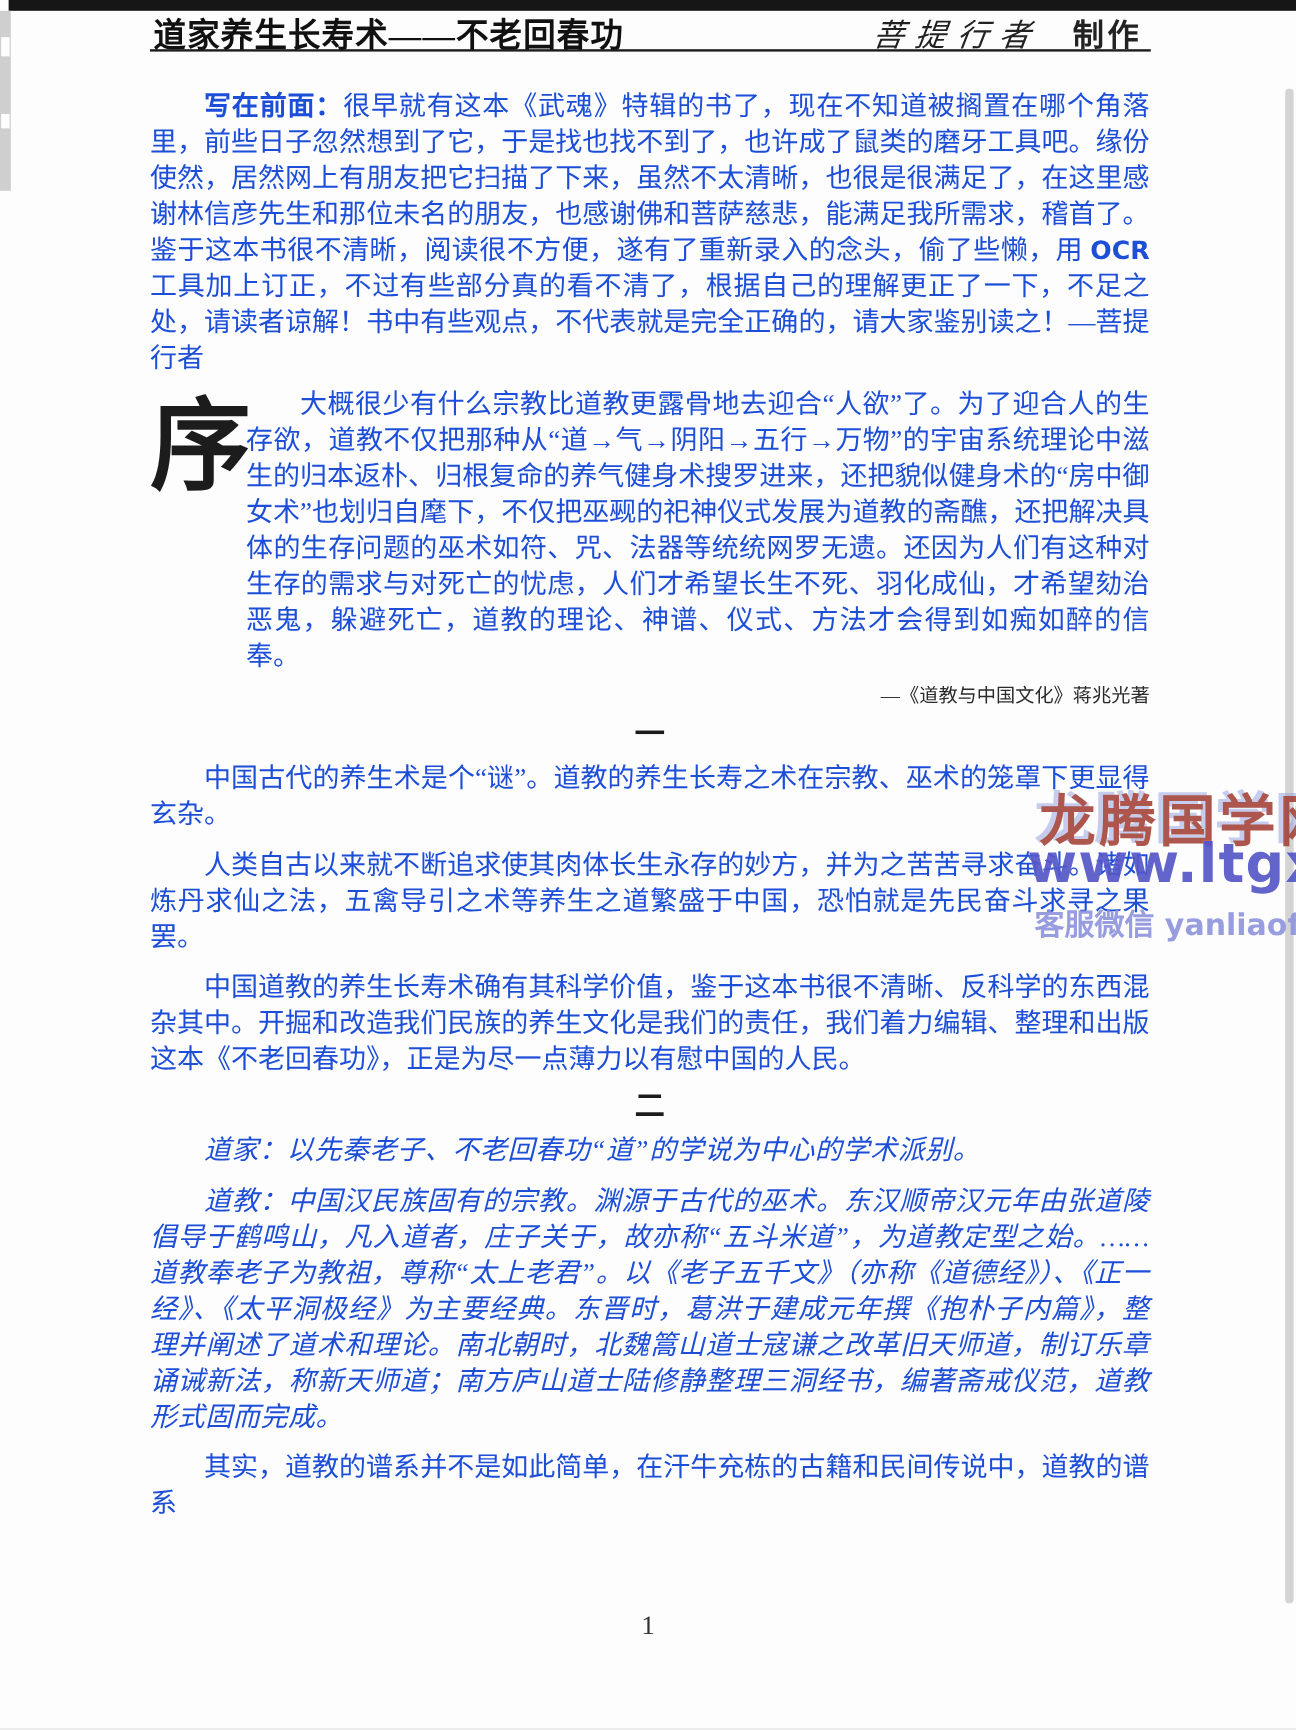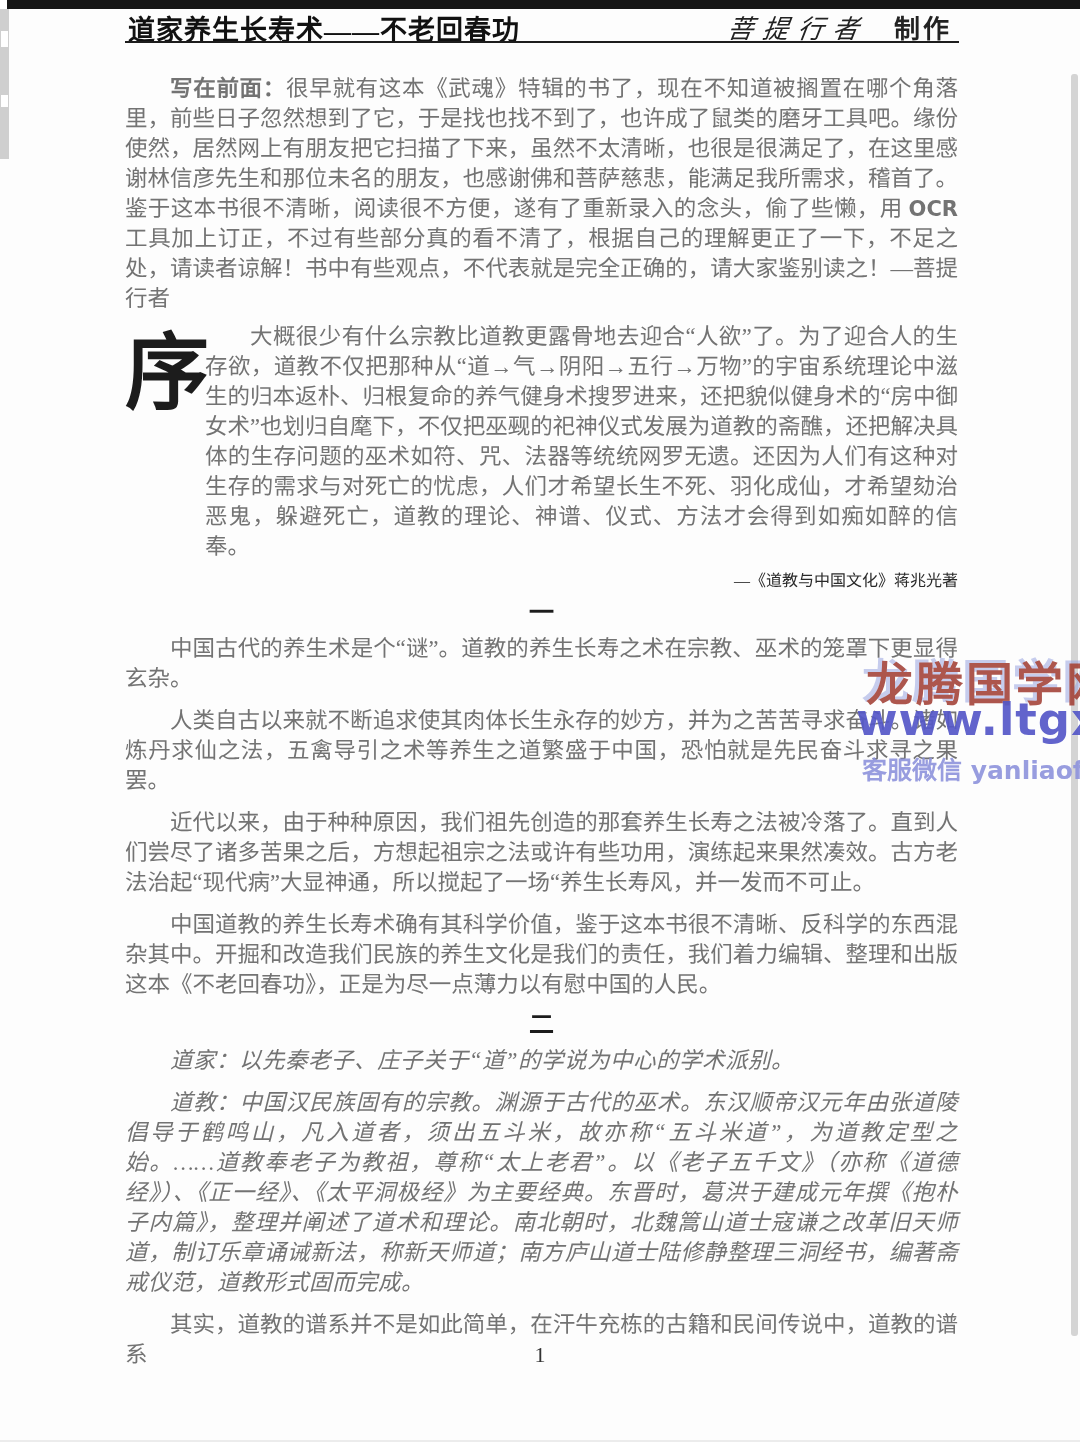"写在前面：很早就有这本《武魂》特辑的书了，现在不知道被搁置在哪个角落里，前些日子" .para { color: #737373 -> #1d4ed8 }
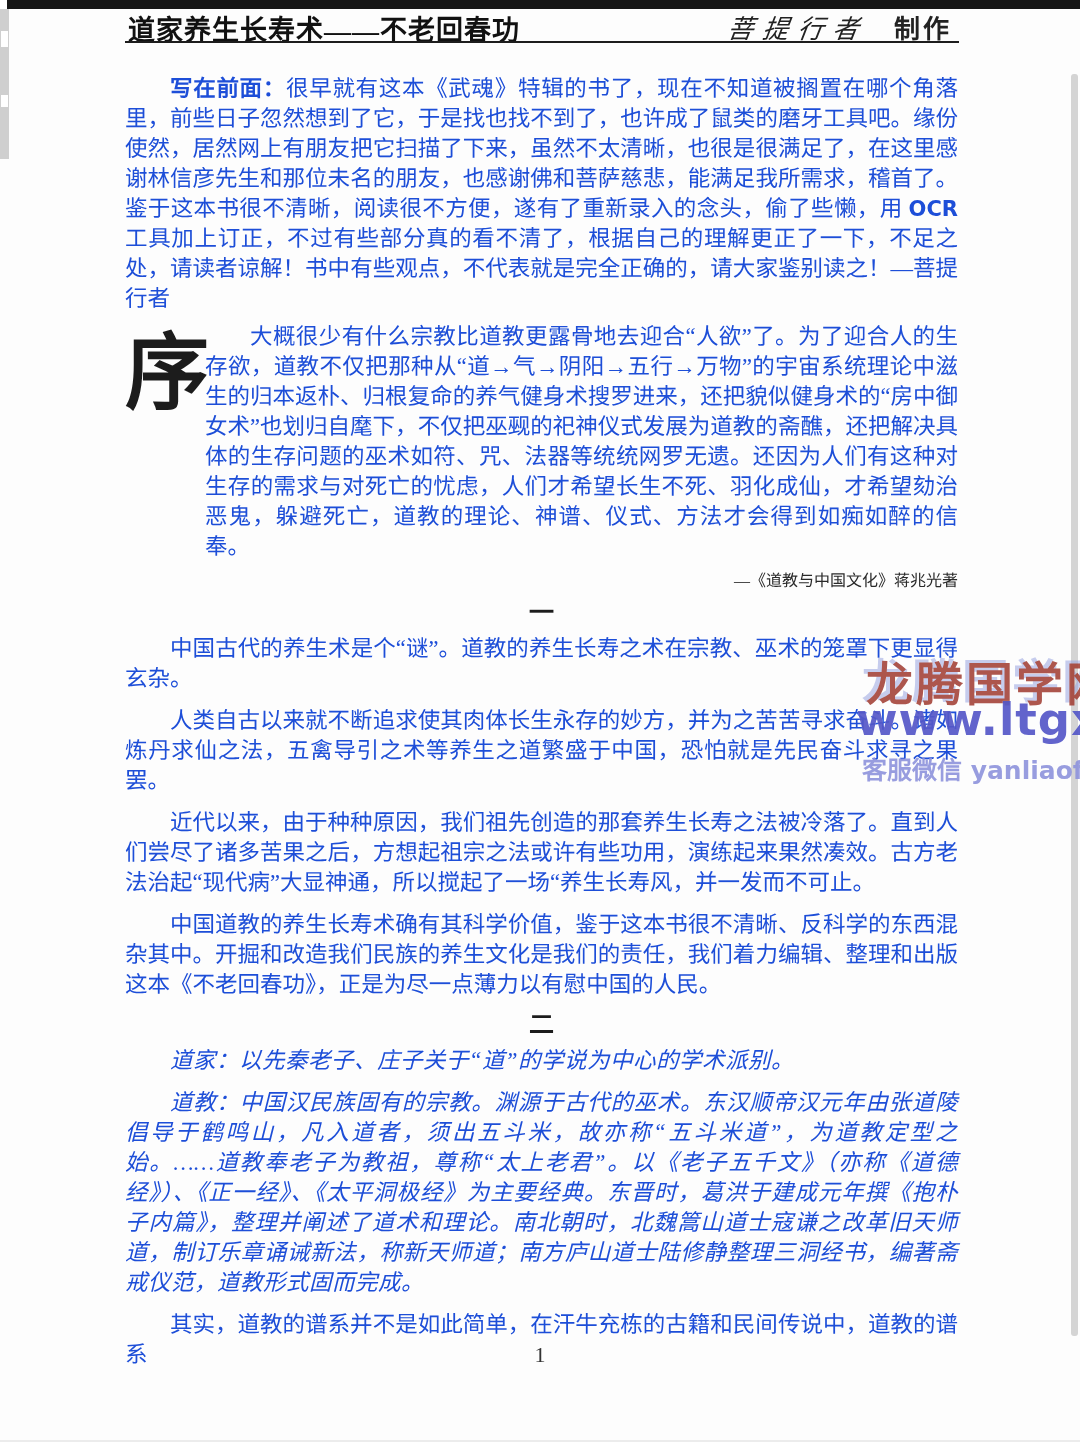"近代以来，由于种种原因，我们祖先创造的那套养生长寿之法被冷落了。直到人们尝尽了诸" p.para { html: <p>近代以来，由于种种原因，我们祖先创造的那套养生长寿之法被冷落了。直到人们尝尽了诸多苦果之后，方想起祖宗之法或许有些功用，演练起来果然凑效。古方老法治起“现代病”大显神通，所以搅起了一场“养生长寿风，并一发而不可止。</p> -> none }
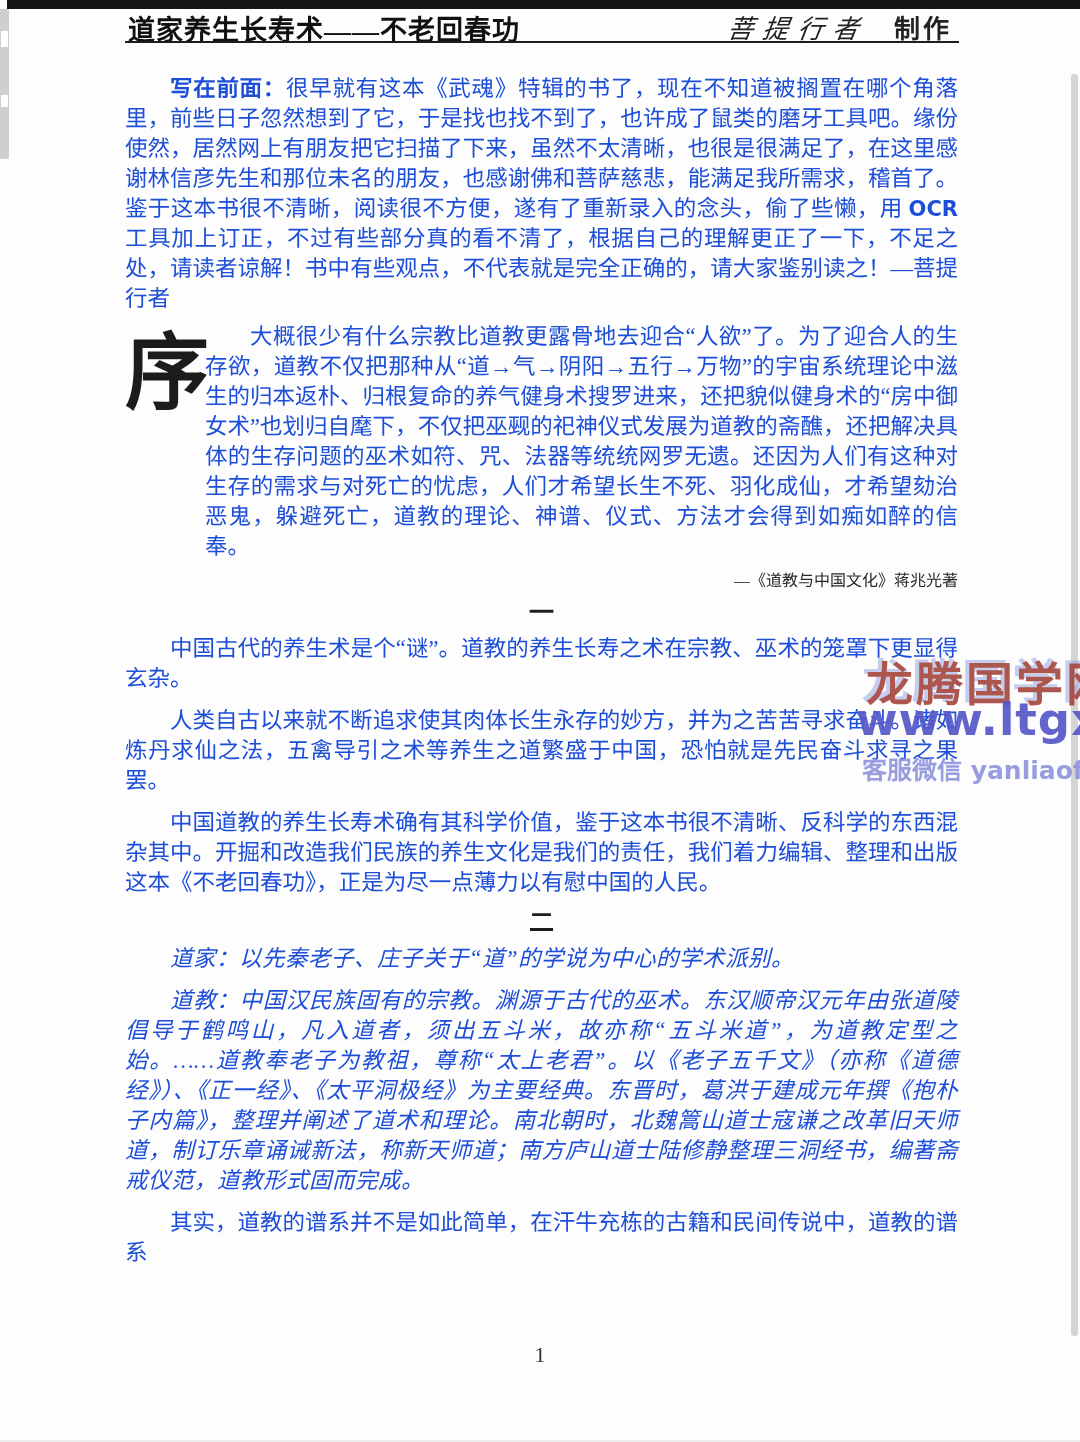"道家：以先秦老子、庄子关于“道”的学说为中心的学术派别。" p.para { text: 庄子关于 -> 不老回春功 }
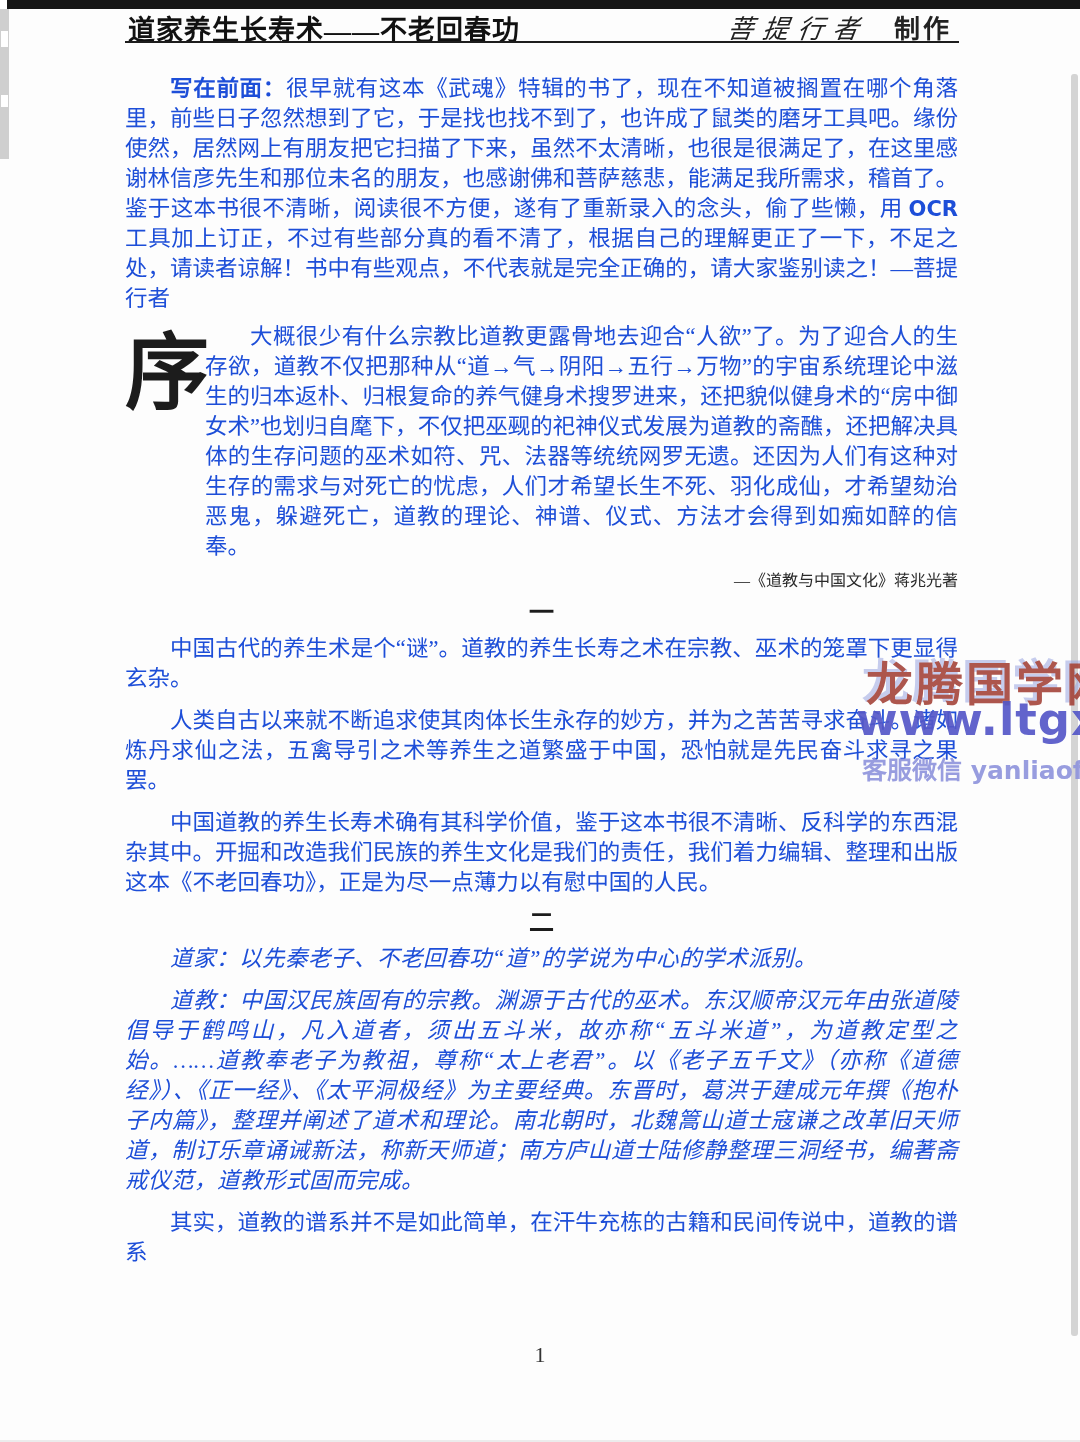"道教：中国汉民族固有的宗教。渊源于古代的巫术。东汉顺帝汉元年由张道陵倡导于鹤鸣山" p.para { text: 须出五斗米 -> 庄子关于 }
